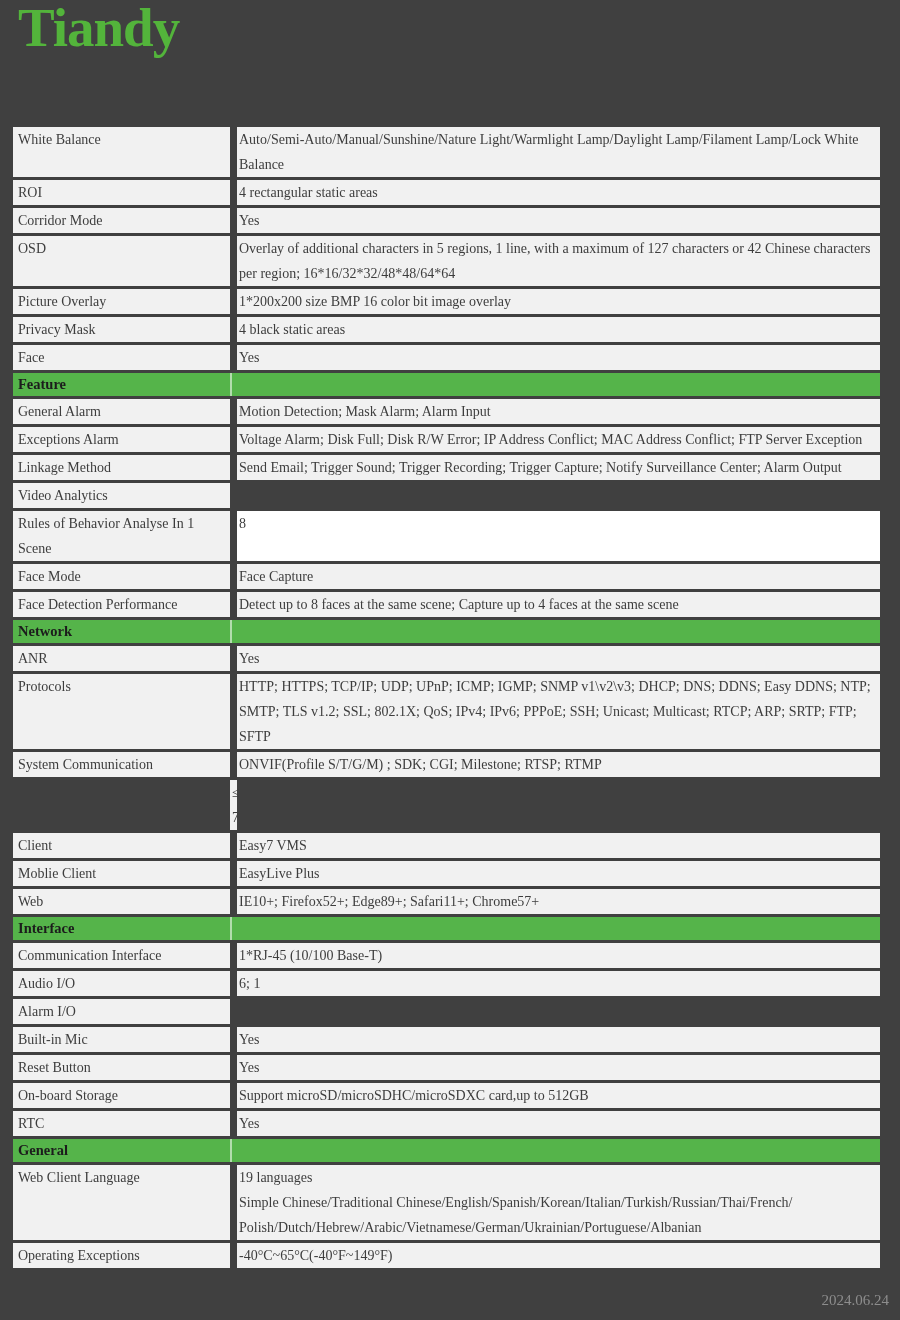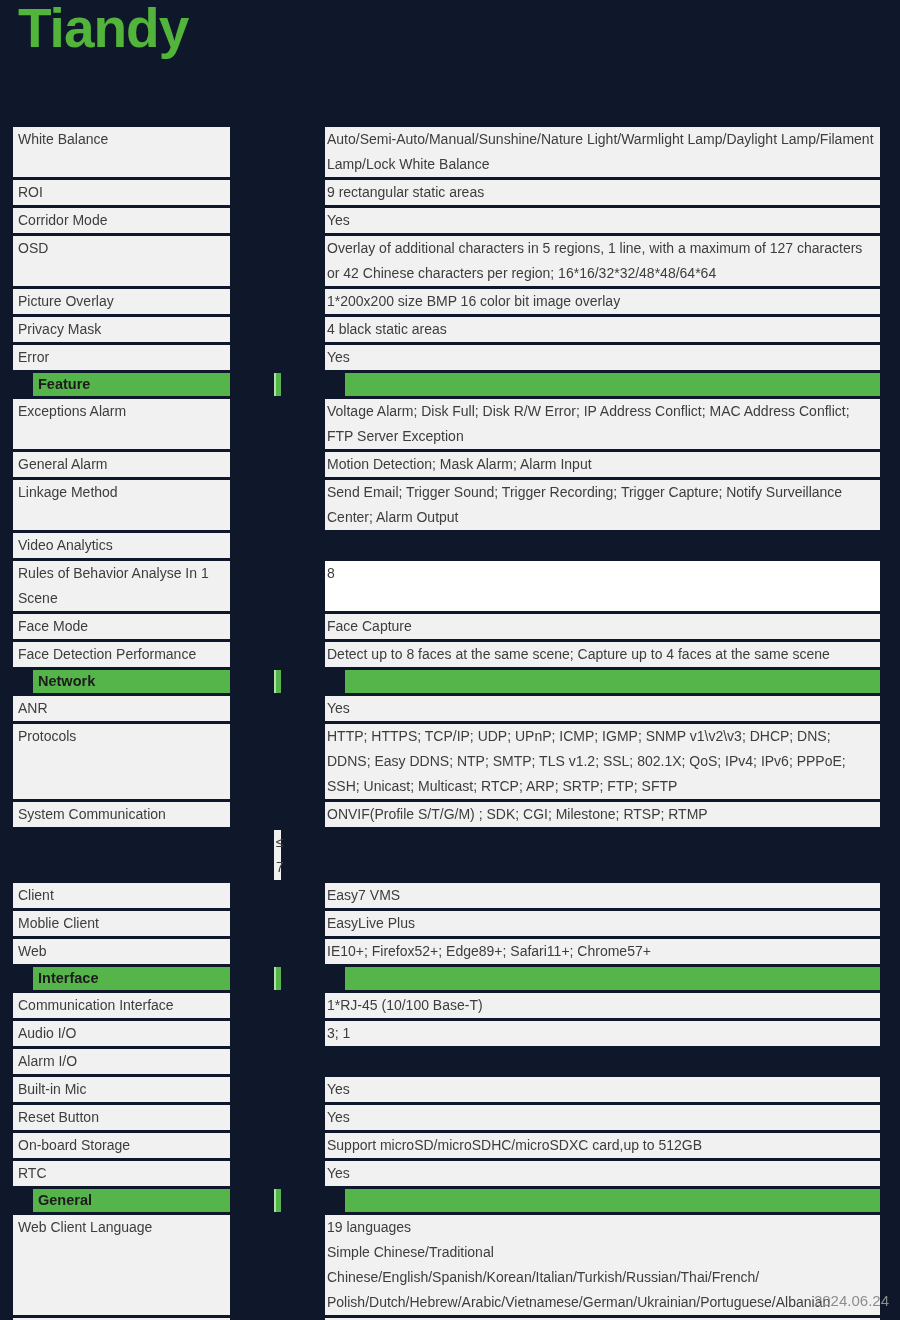"Tiandy" .page { background: #0f172a -> #404040; font-family: Liberation Sans, sans-serif -> Liberation Serif, serif }
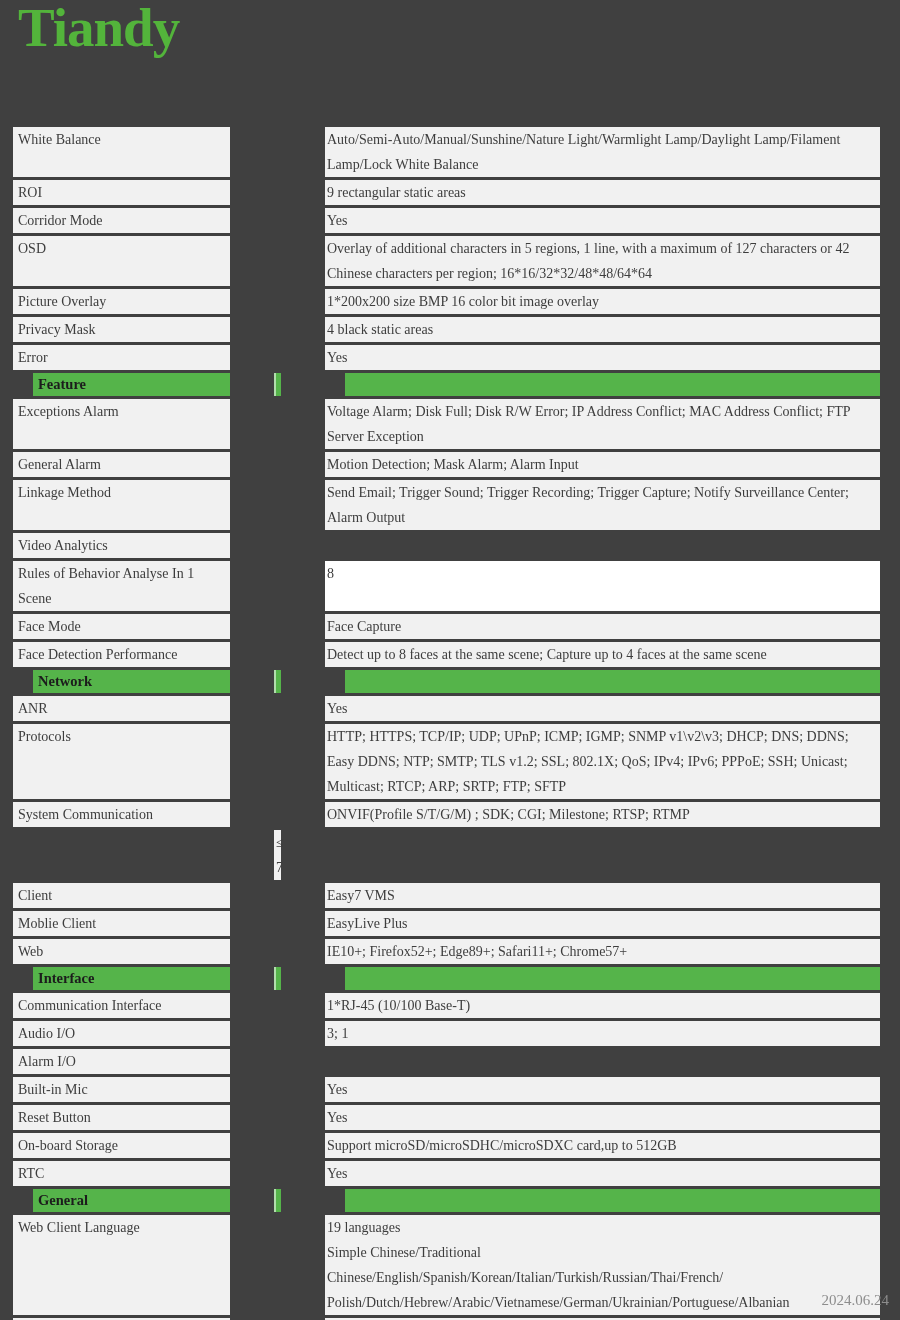"White Balance" .row { gap: 44px -> none }
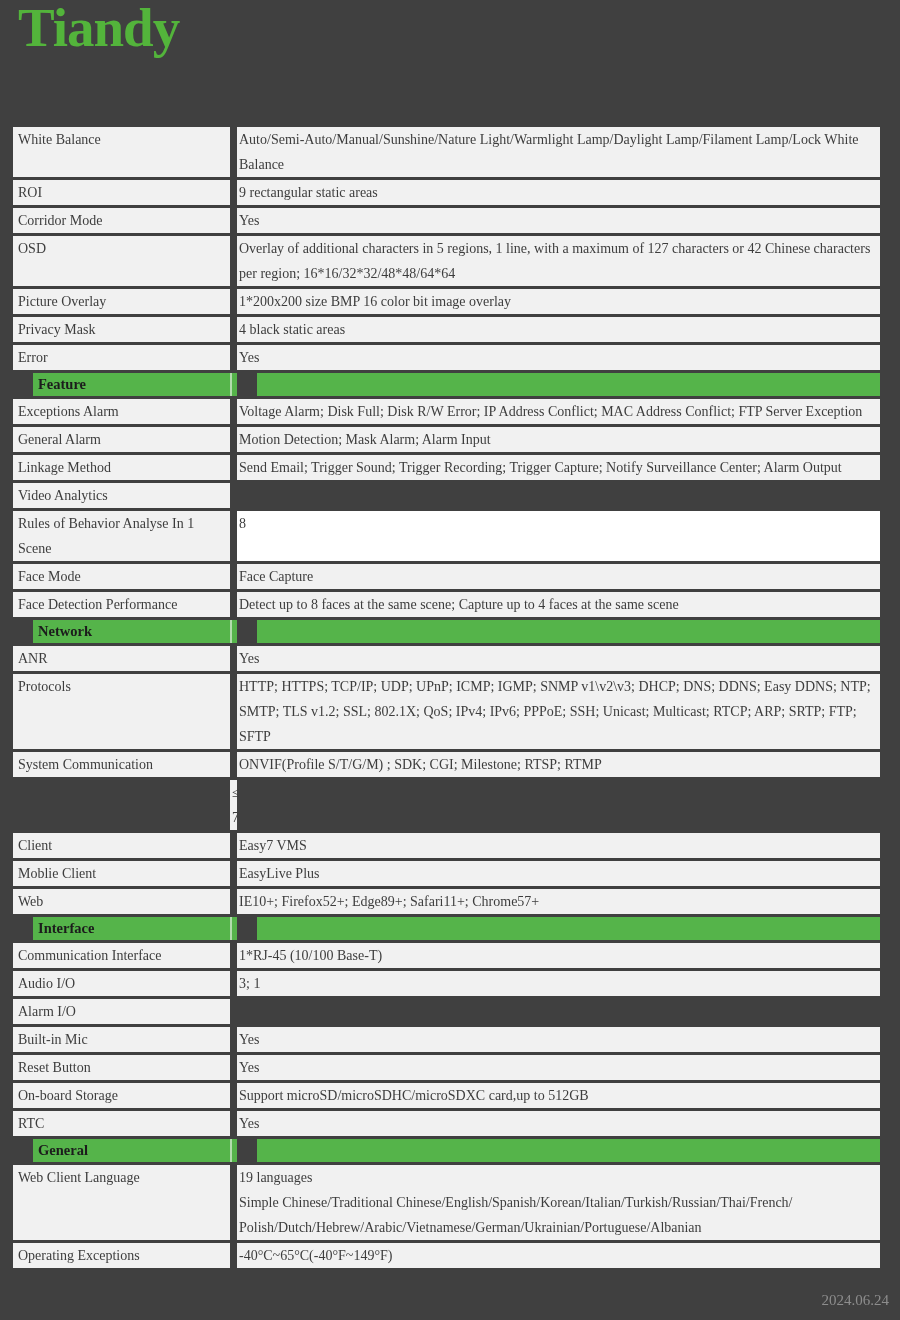"9 rectangular static areas" div.cell { text: 9 -> 4 }
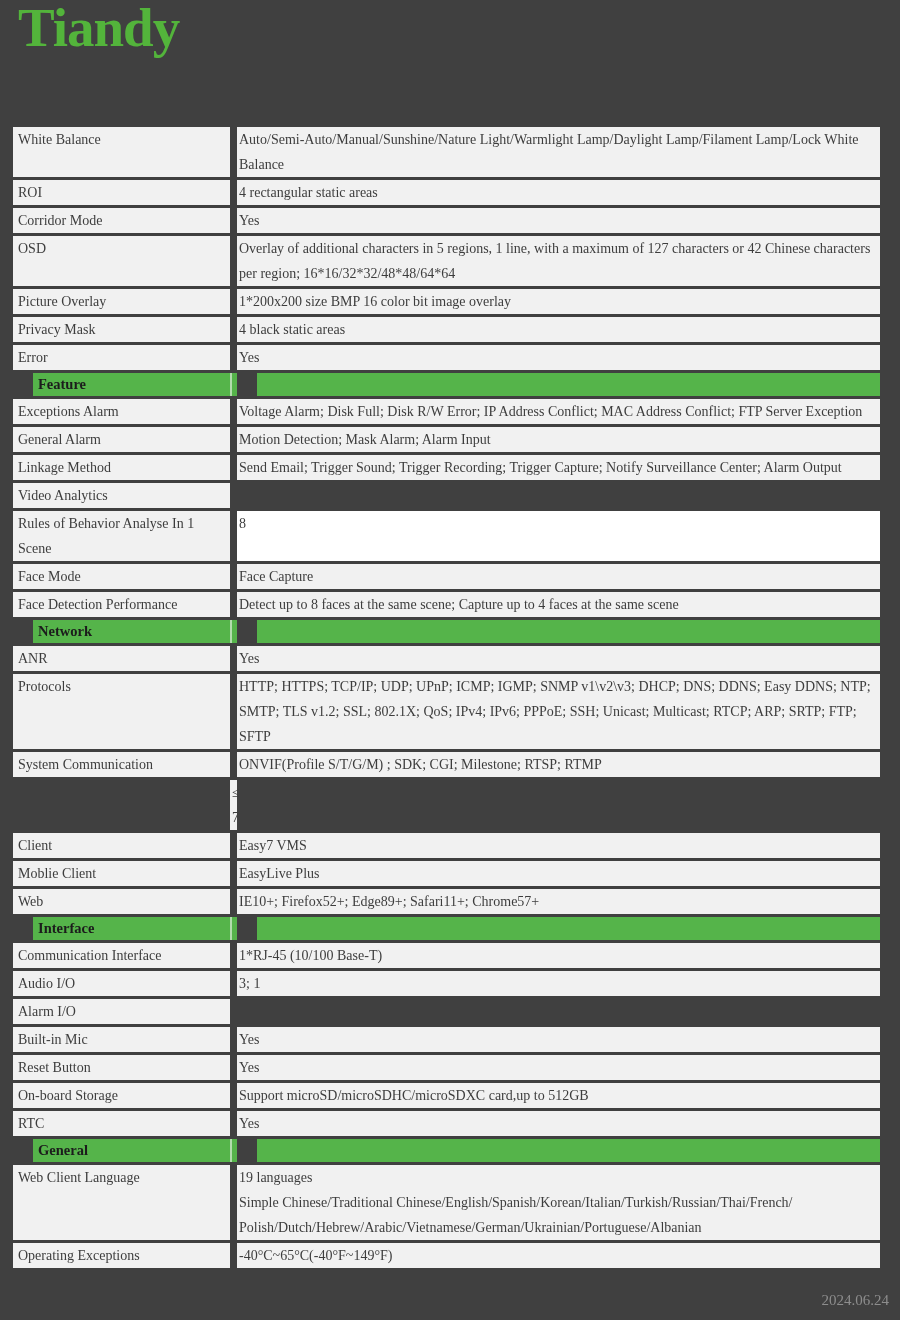"Error" div.cell { text: Error -> Face }
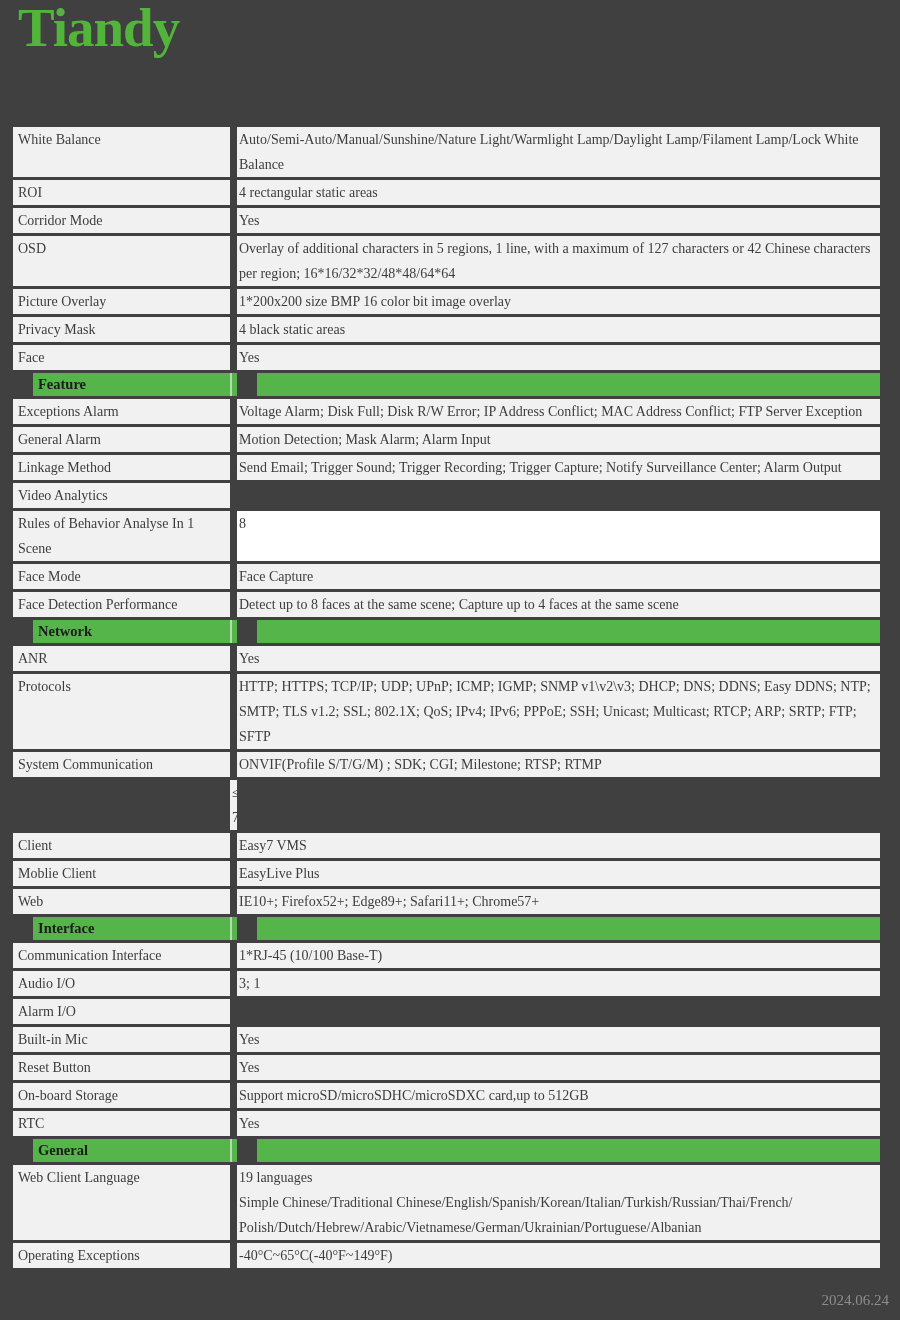"Feature" .row.section .cell { margin-left: 20px -> none }
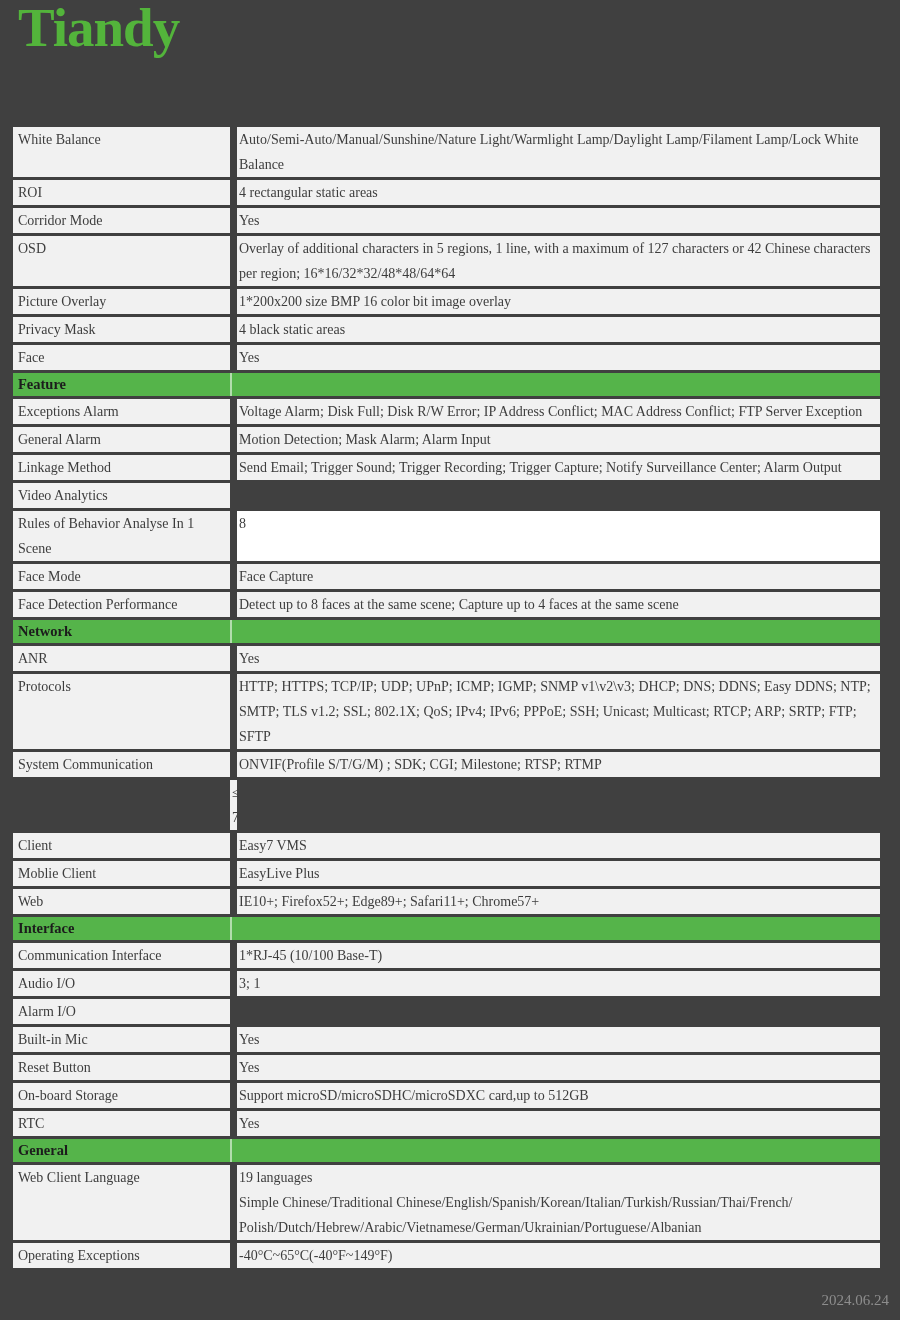"Exceptions Alarm" div.row { order: before "General Alarm" -> after "General Alarm" }
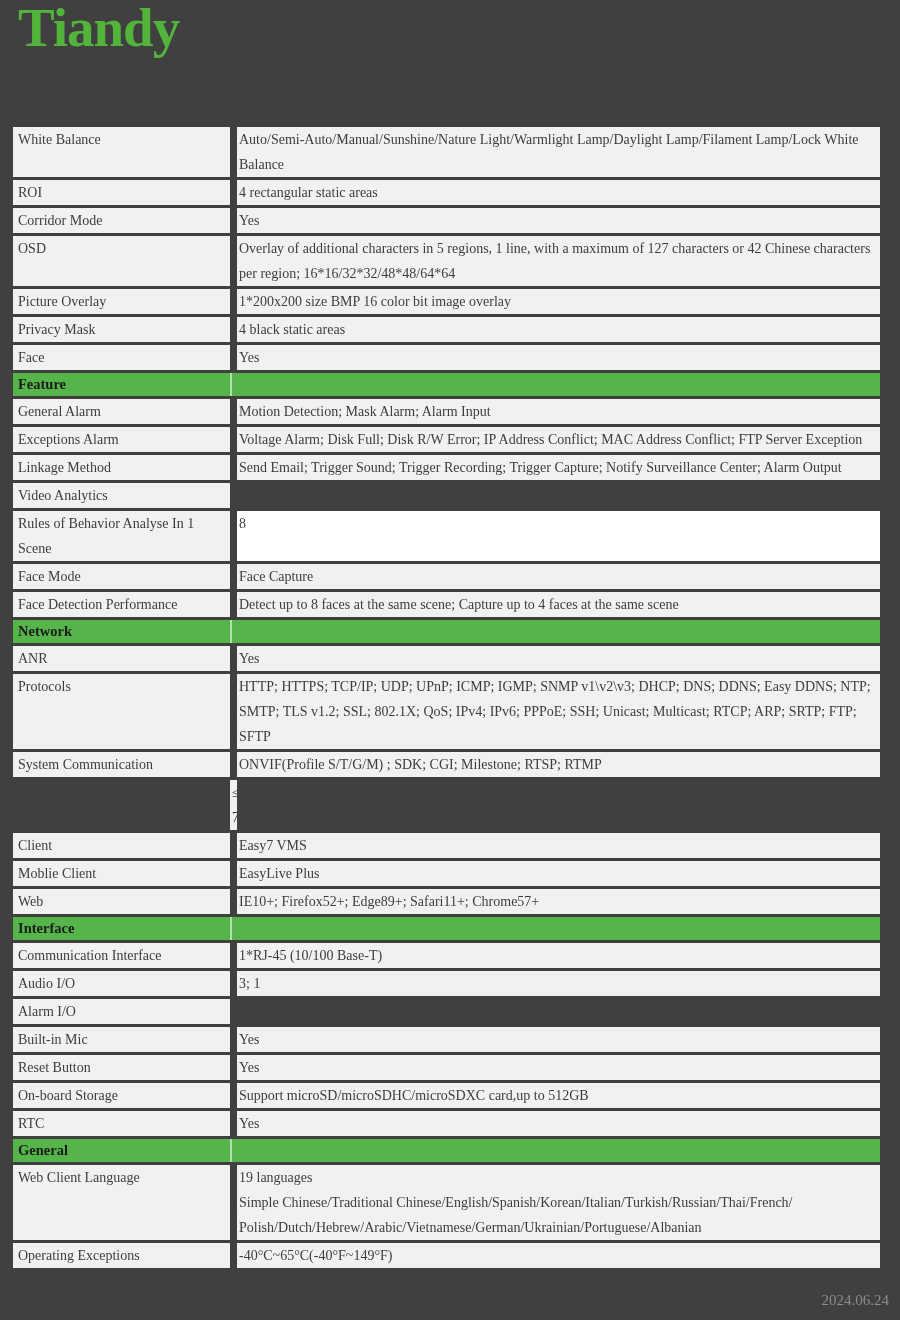"3; 1" div.cell { text: 3 -> 6 }
